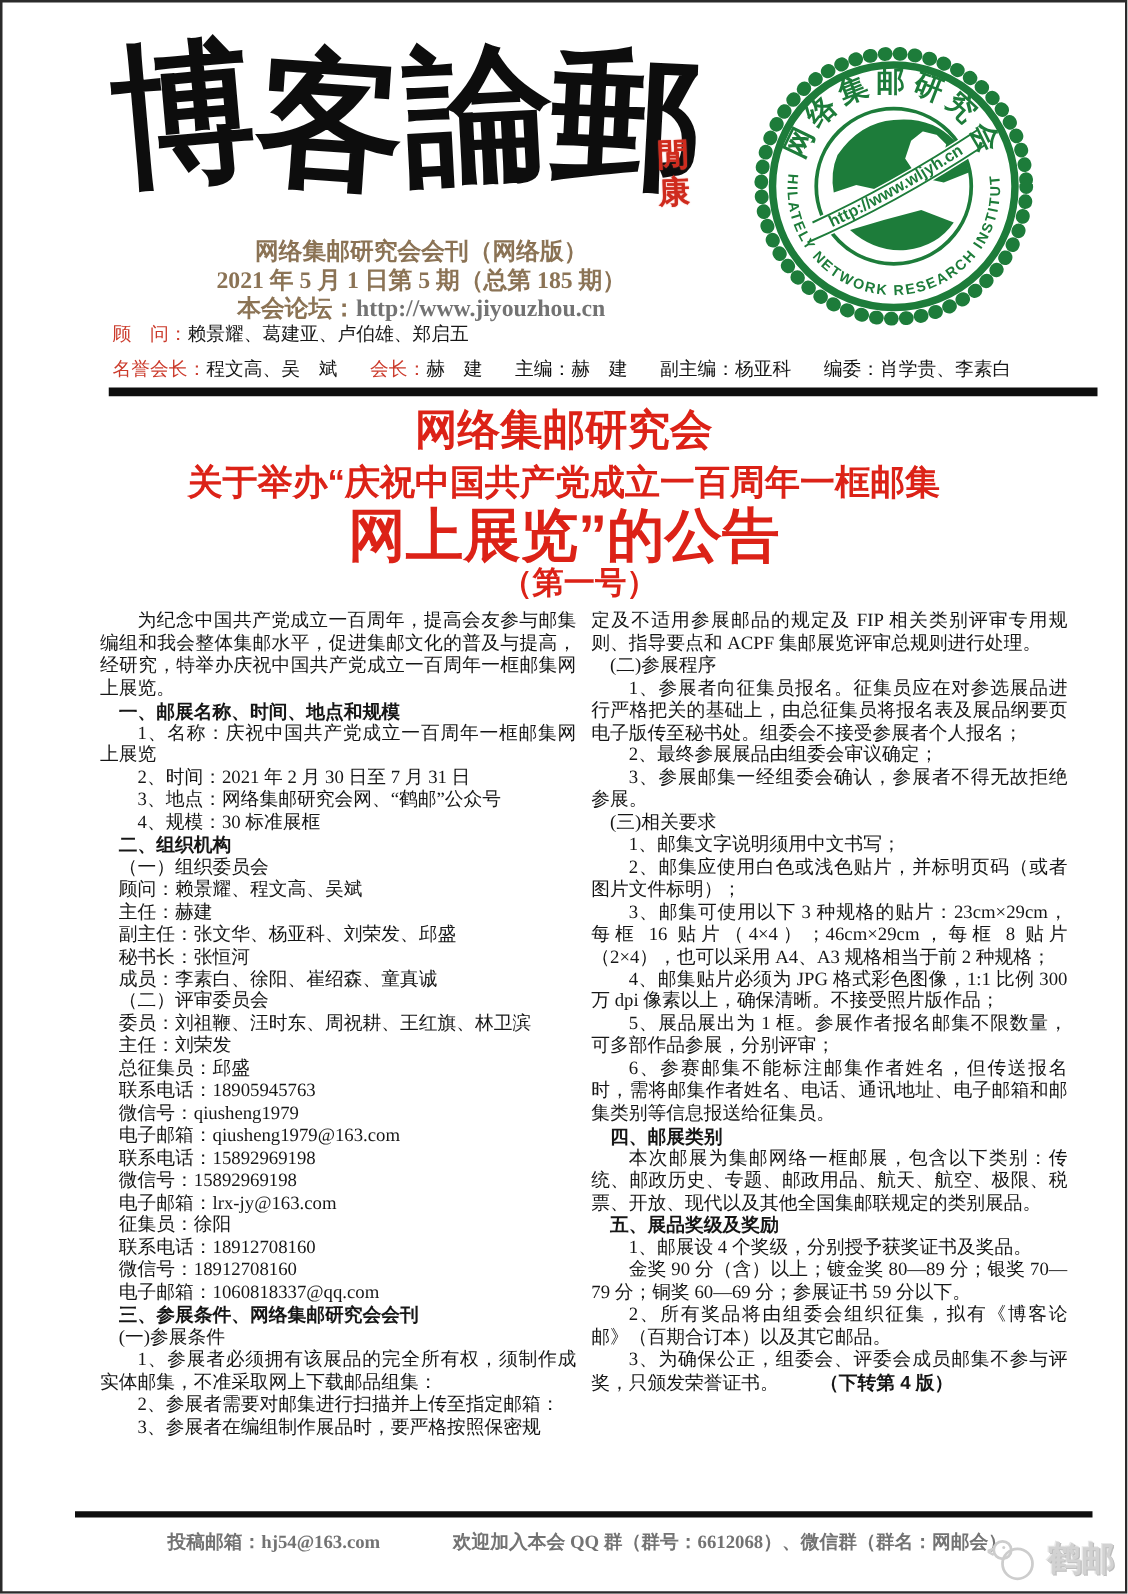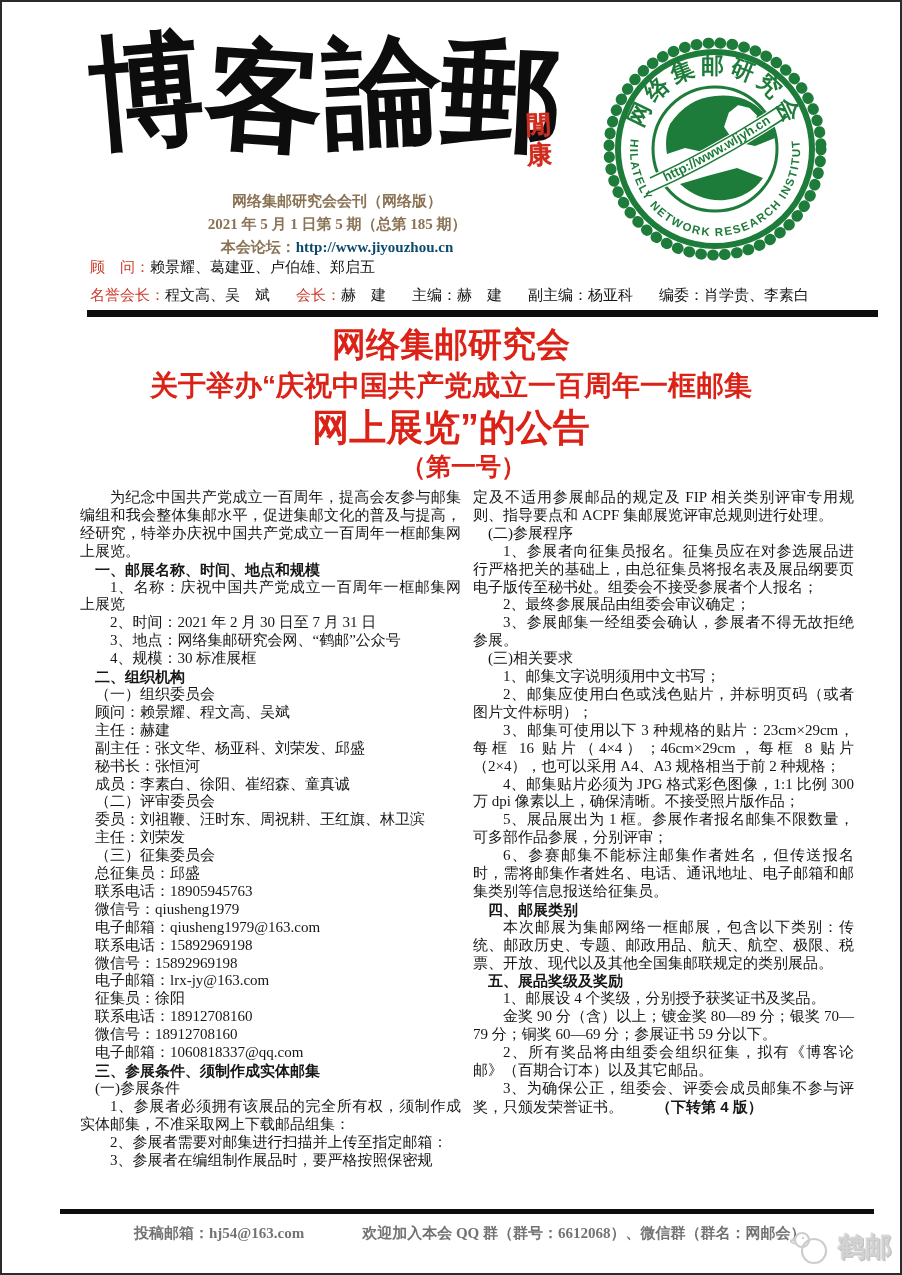"网络集邮研究会会刊（网络版）" .pubinfo { font-size: 15px -> 19px }
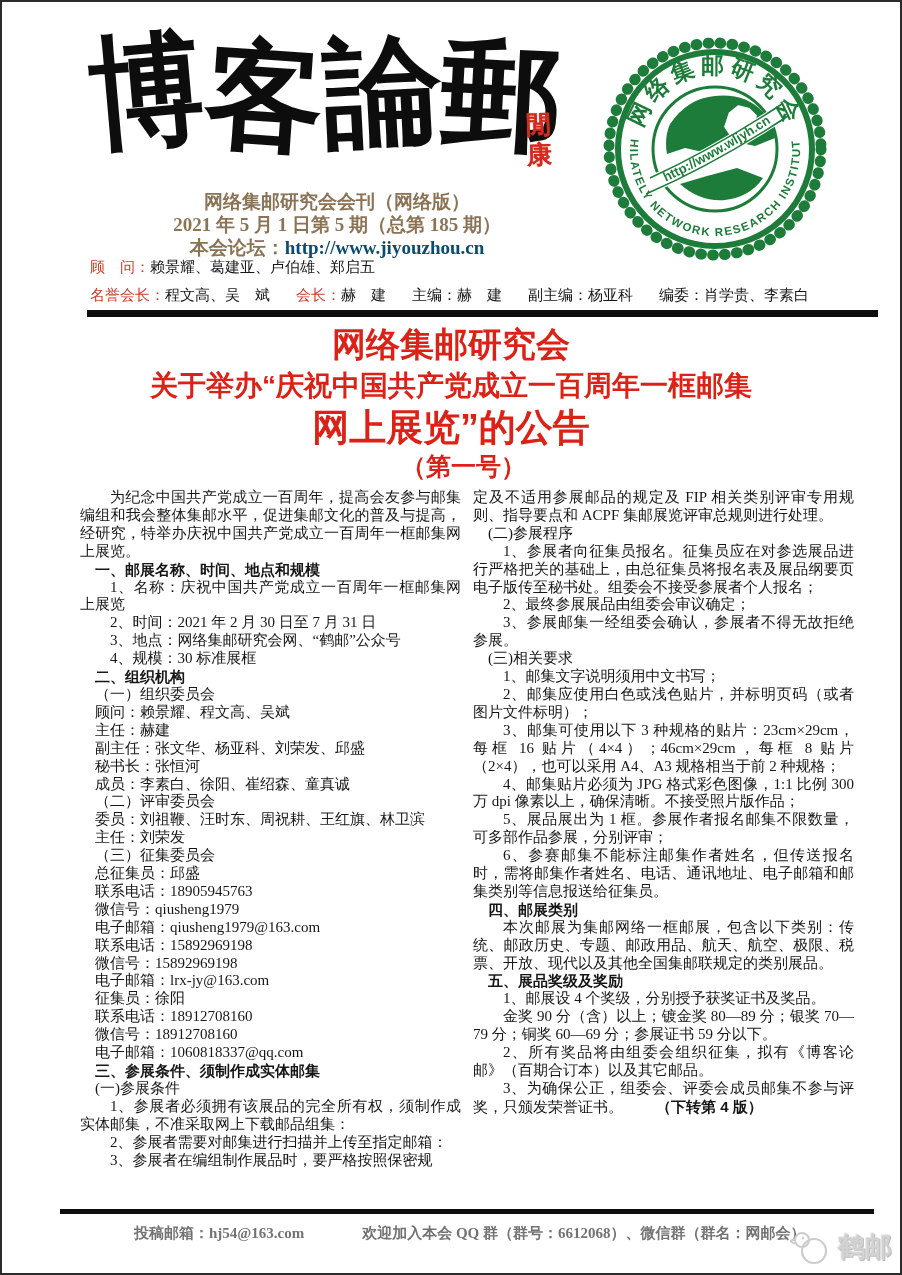"http://www.jiyouzhou.cn" .pubinfo .url { color: #0c4a6e -> #737373 }
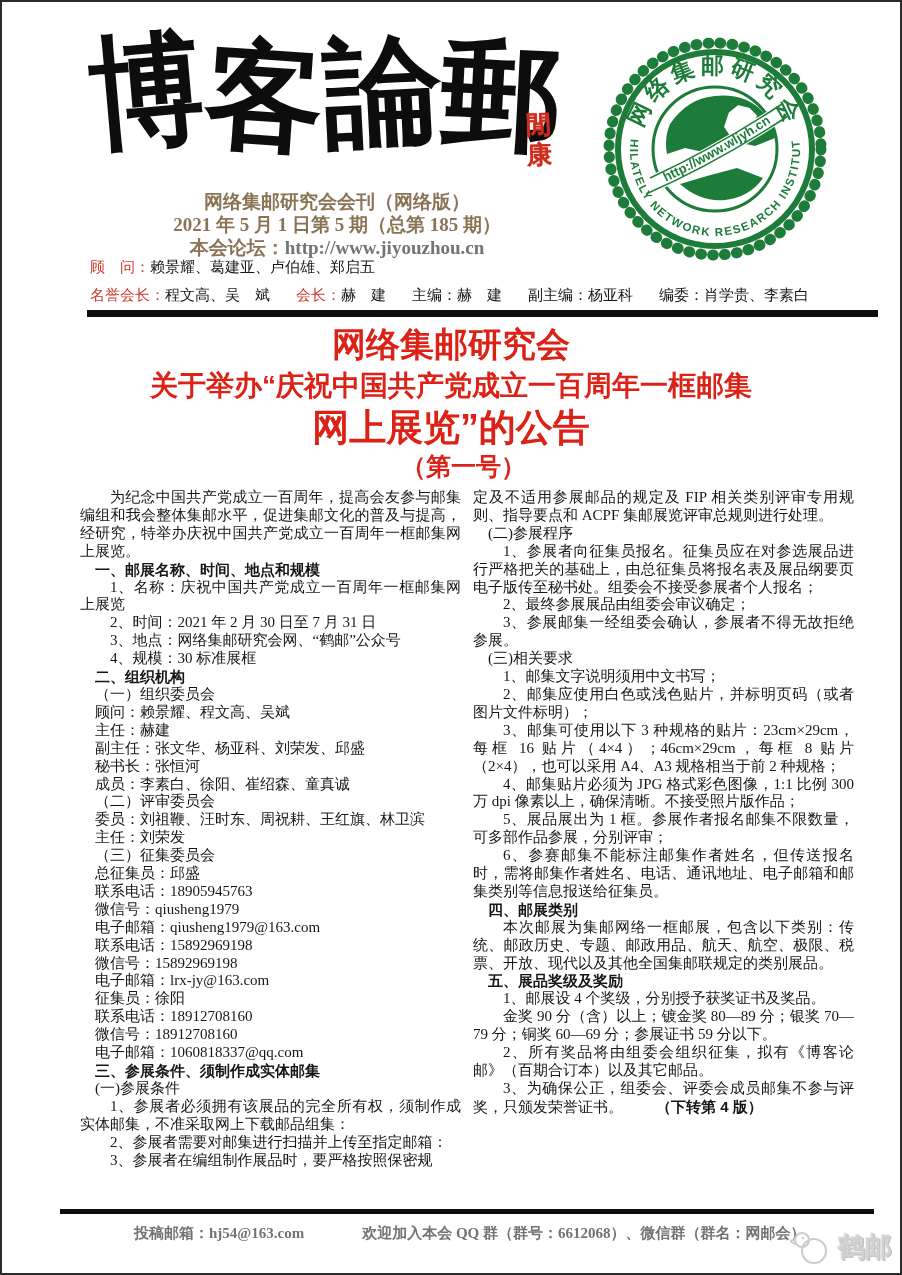"网上展览”的公告" .announce .t3 { font-size: 37px -> 46px }
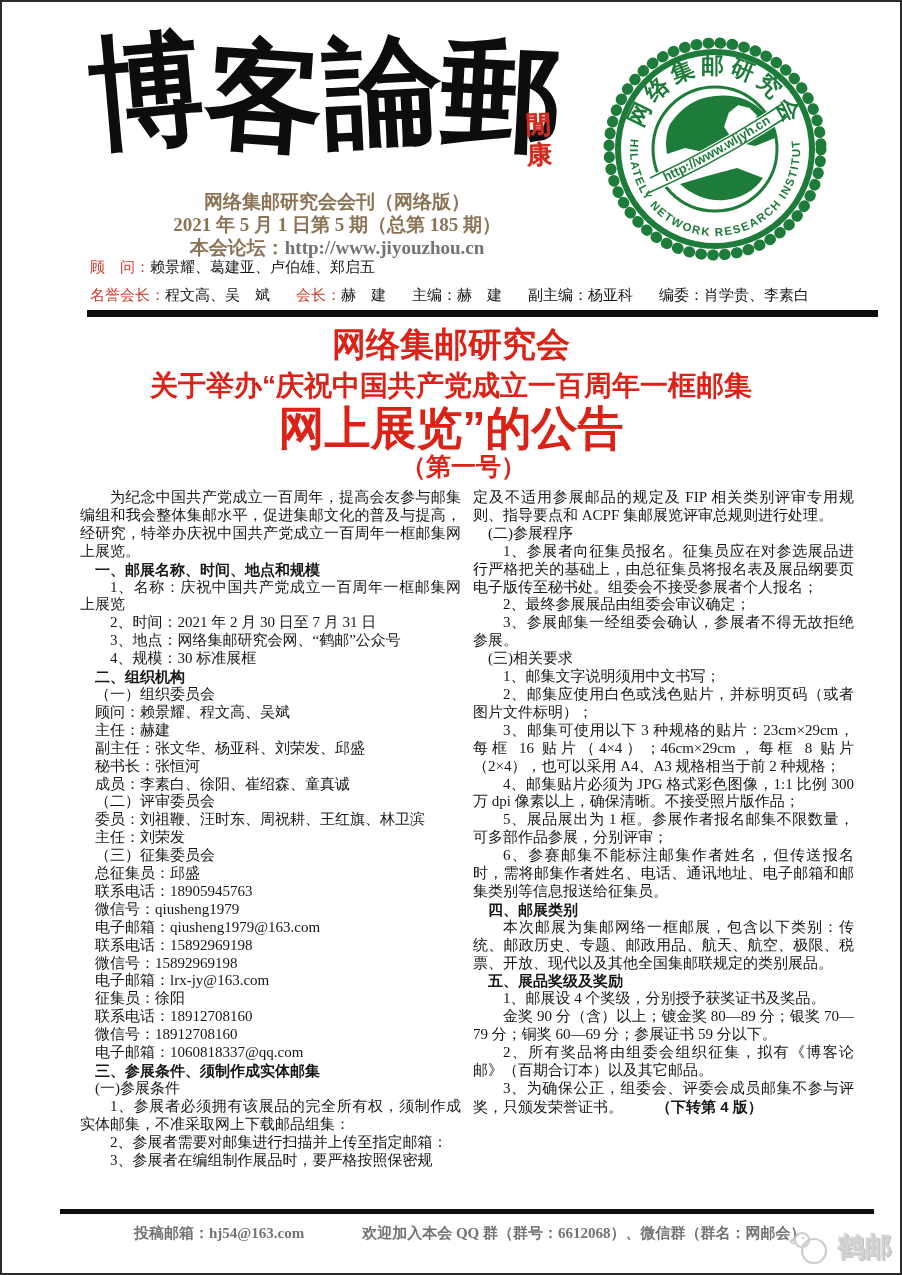"（三）征集委员会" p.sub { html: <p><span>（三）征集委员会</span></p> -> none }
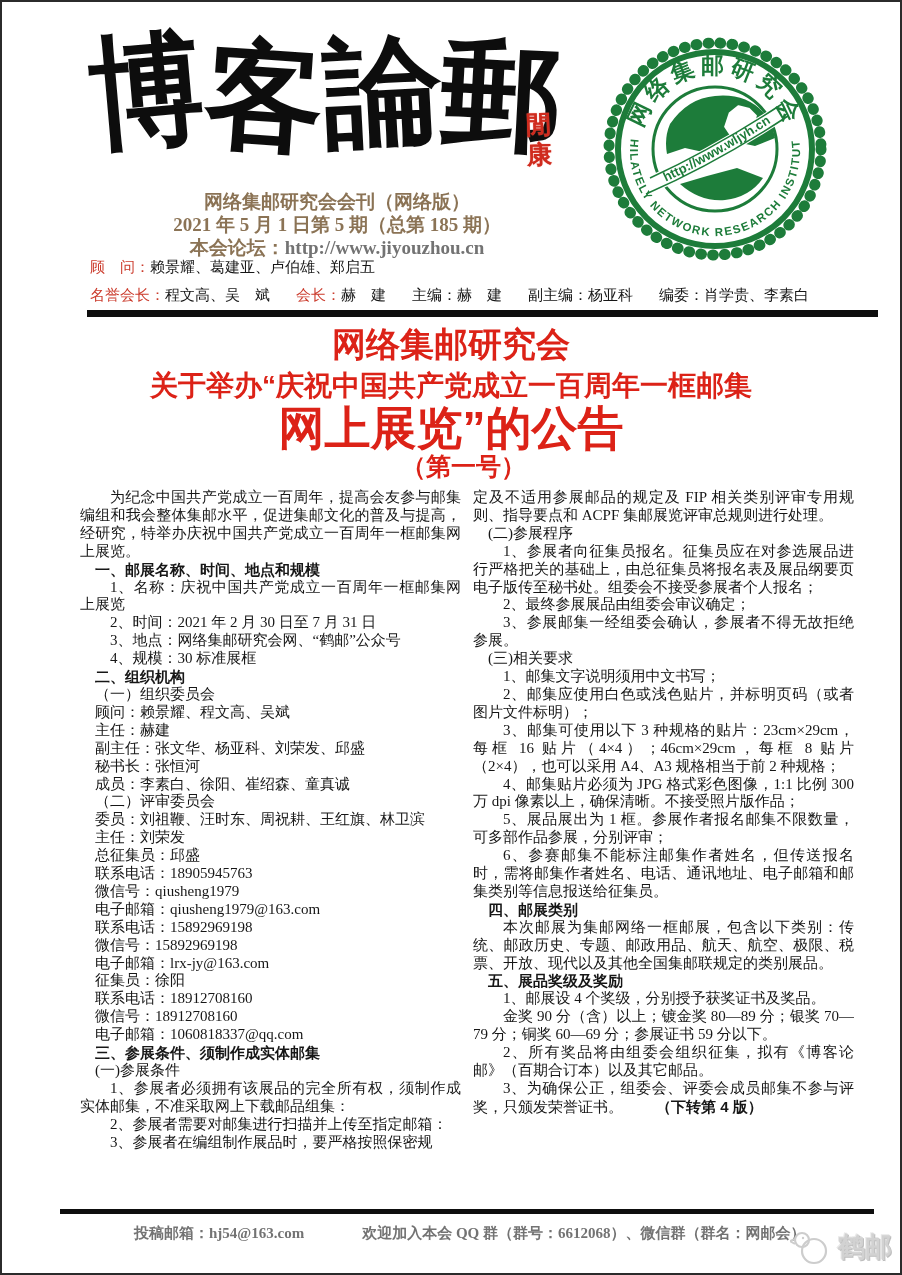"三、参展条件、须制作成实体邮集" span { text: 须制作成实体邮集 -> 网络集邮研究会会刊 }
